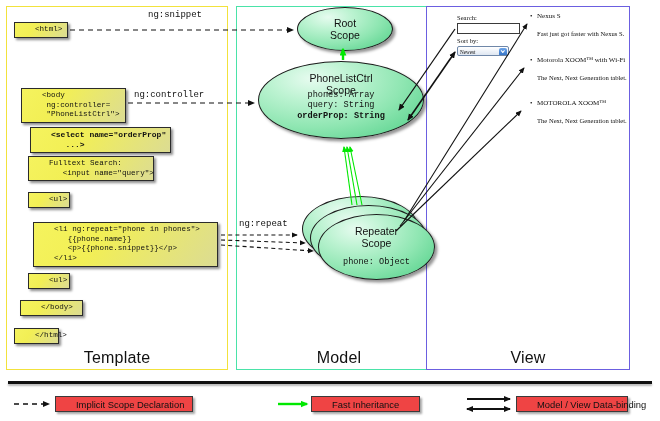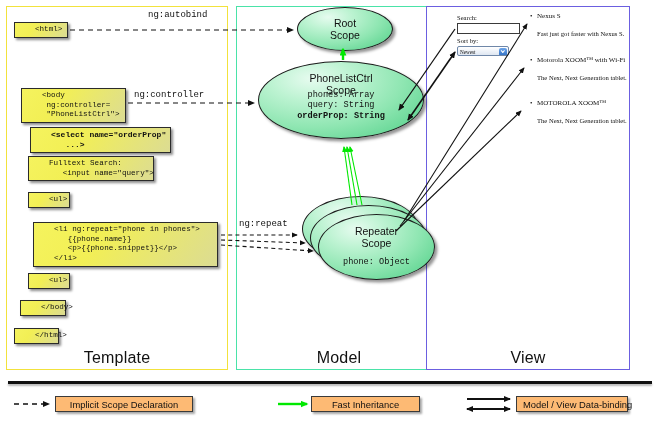"ng:autobind" div.edge-label { text: ng:autobind -> ng:snippet }
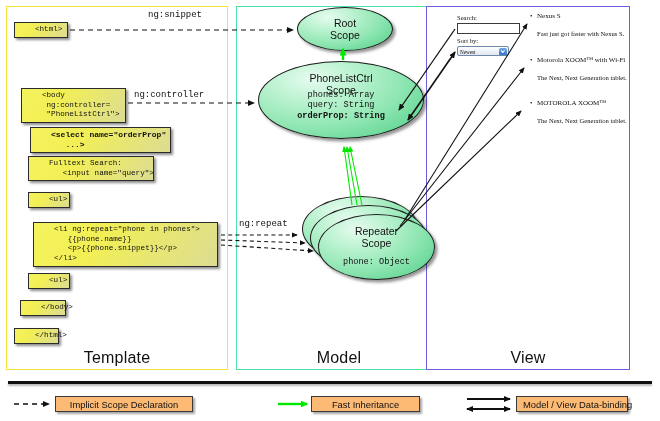"</body>" div.ybox { width: 46px -> 63px }
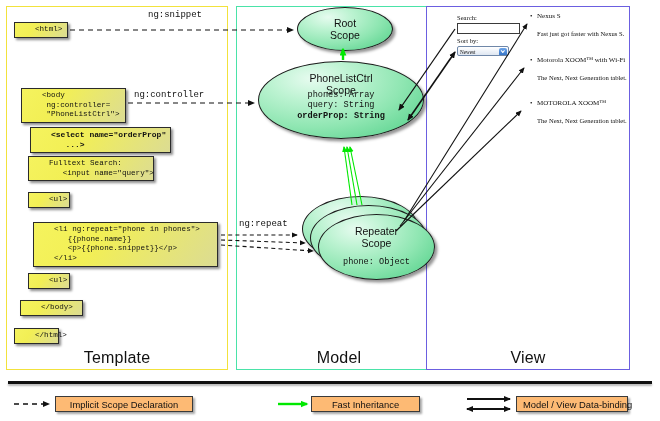"Implicit Scope Declaration" .lgbox { background: #fdba74 -> #ef4444; padding: 1px 6px -> 1px 20px }
